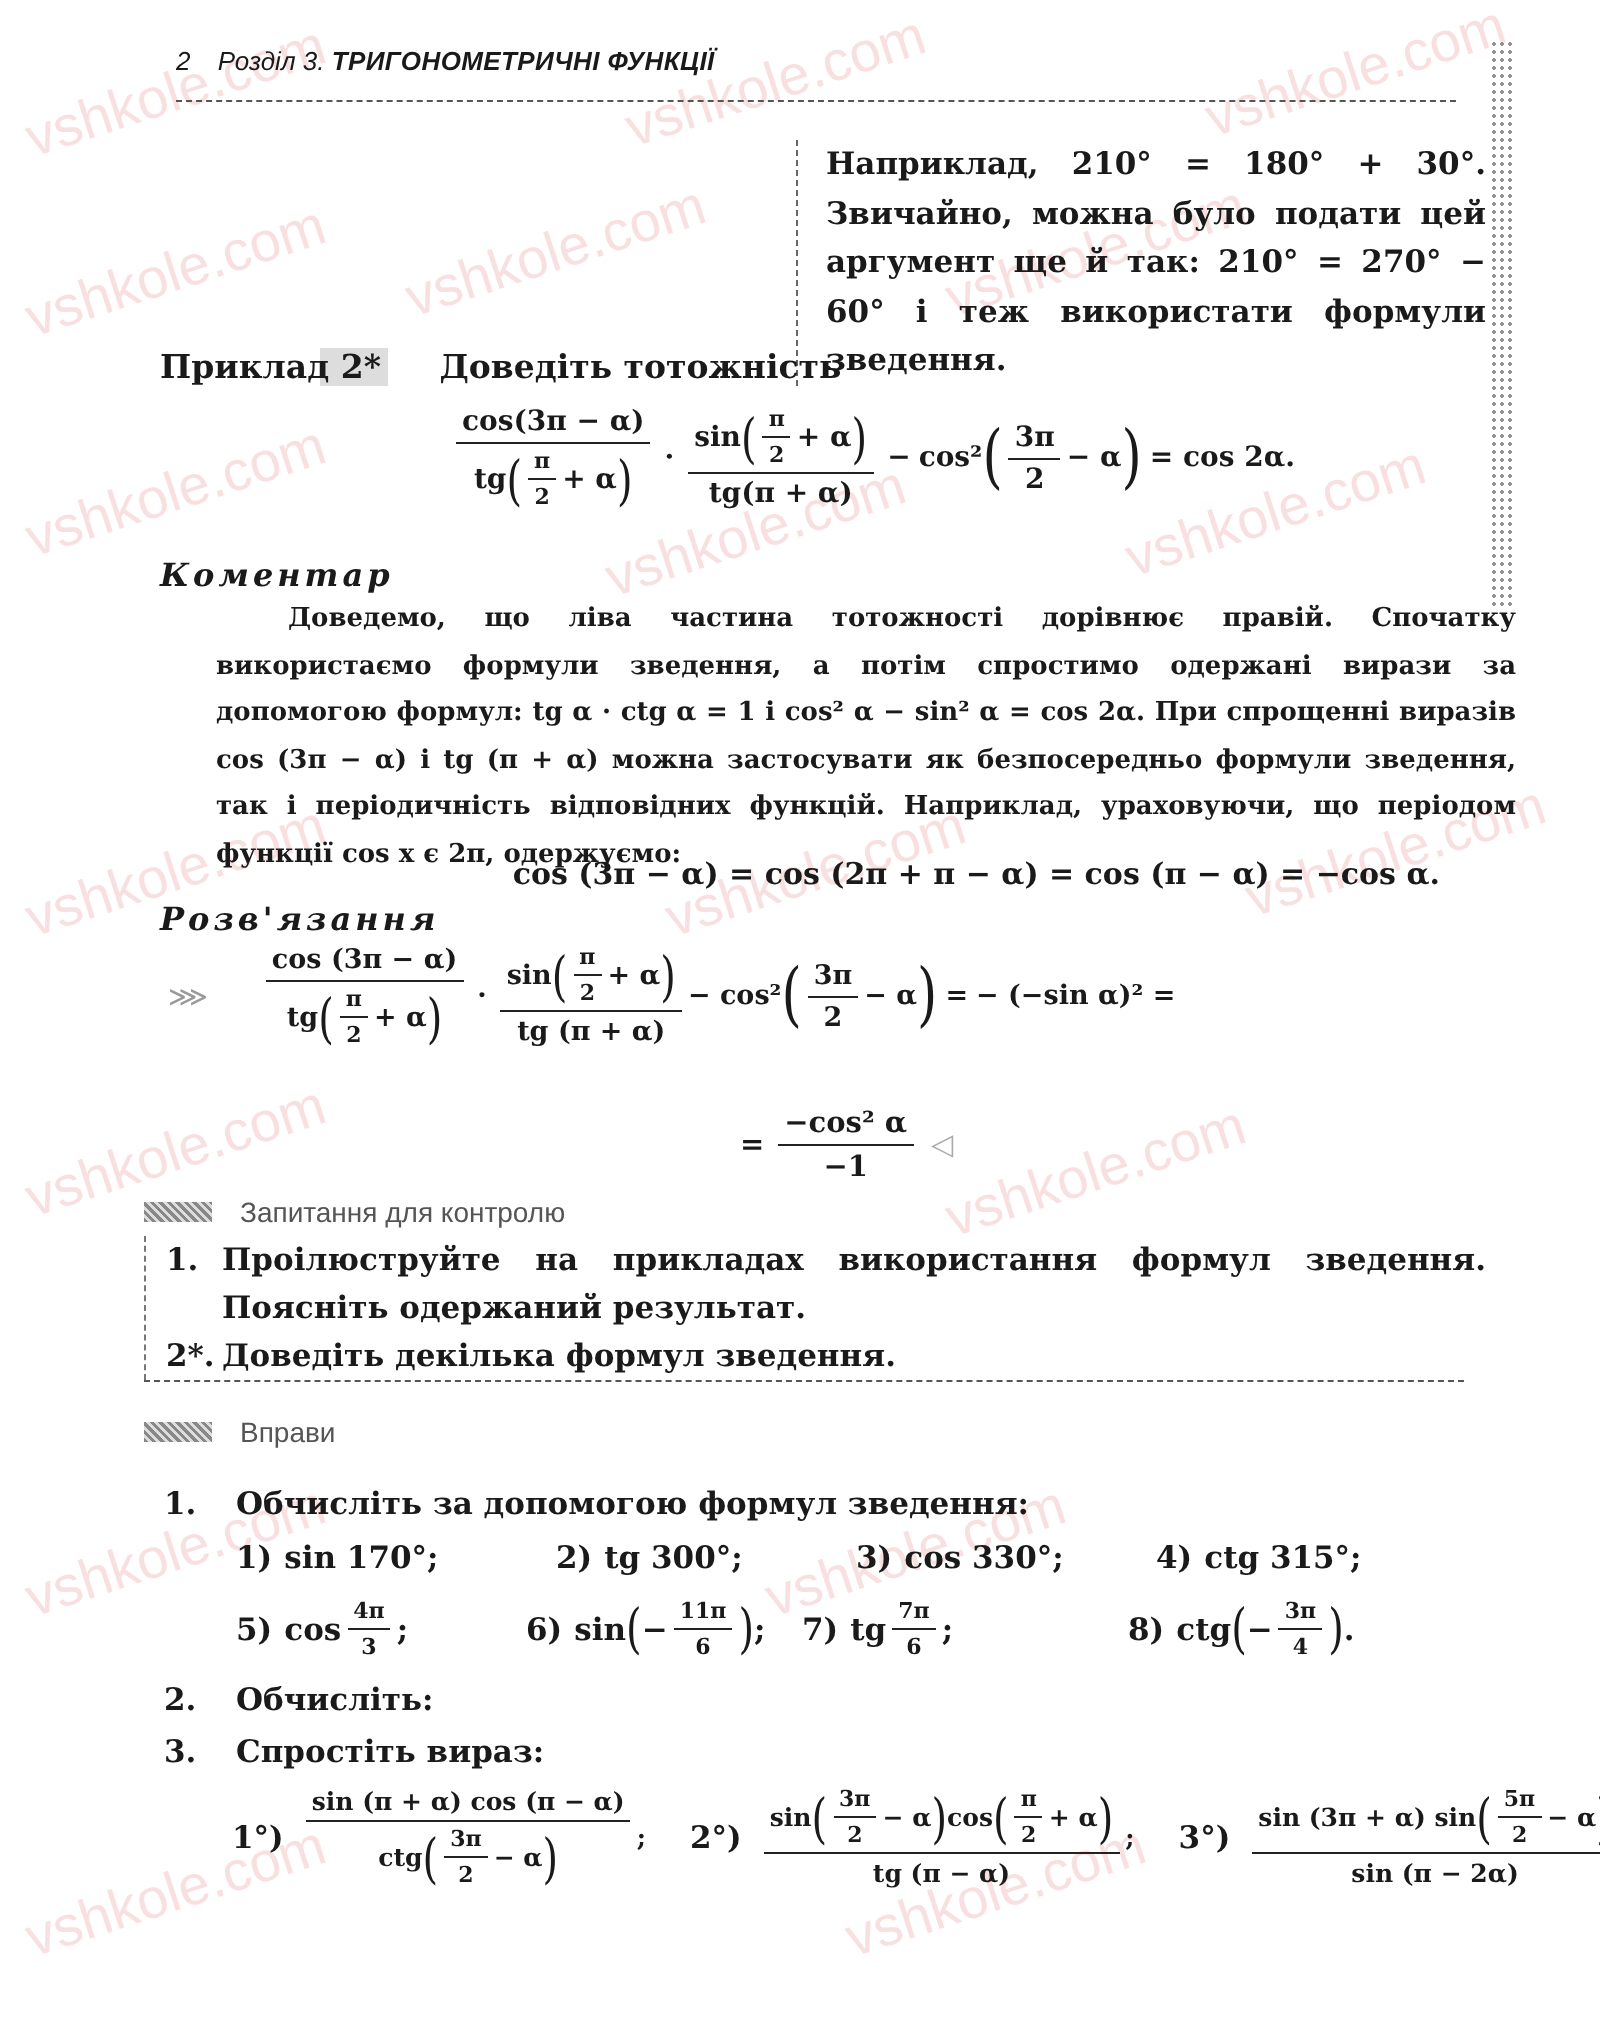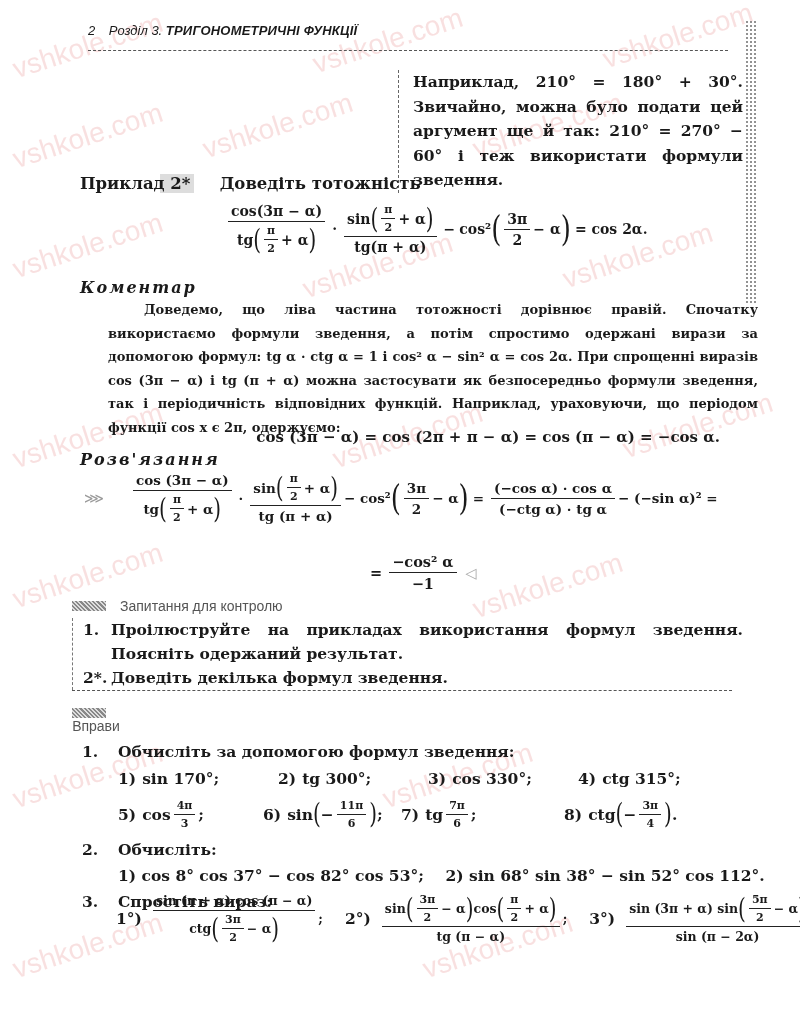"(−cos α) · cos α" span.frac { html: <span> <span>(−cos α) · cos α</span> <span>(−ctg α) · tg α</span> </span> -> none }
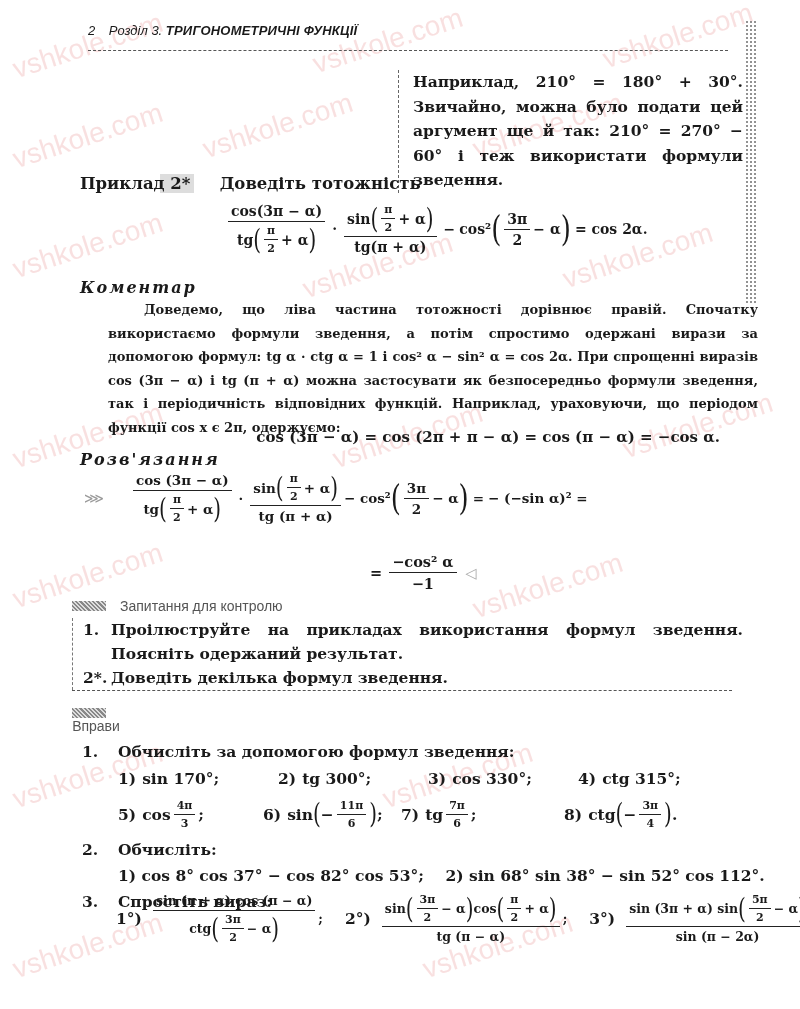"Вправи" #ex-h { flex-direction: column -> none }
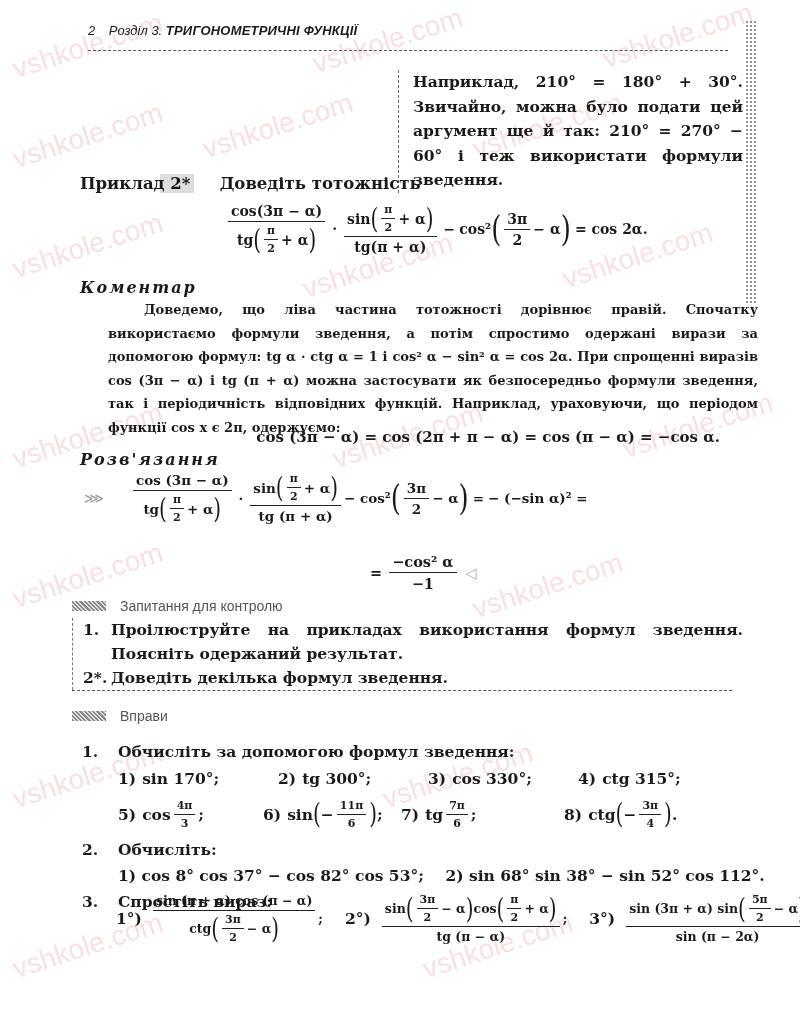"1) cos 8° cos 37°" div.items { html: <div> <span>1) cos 8° cos 37° − cos 82° cos 53°; 2) sin 68° sin 38° − sin 52° cos 112°.</span> </div> -> none }
